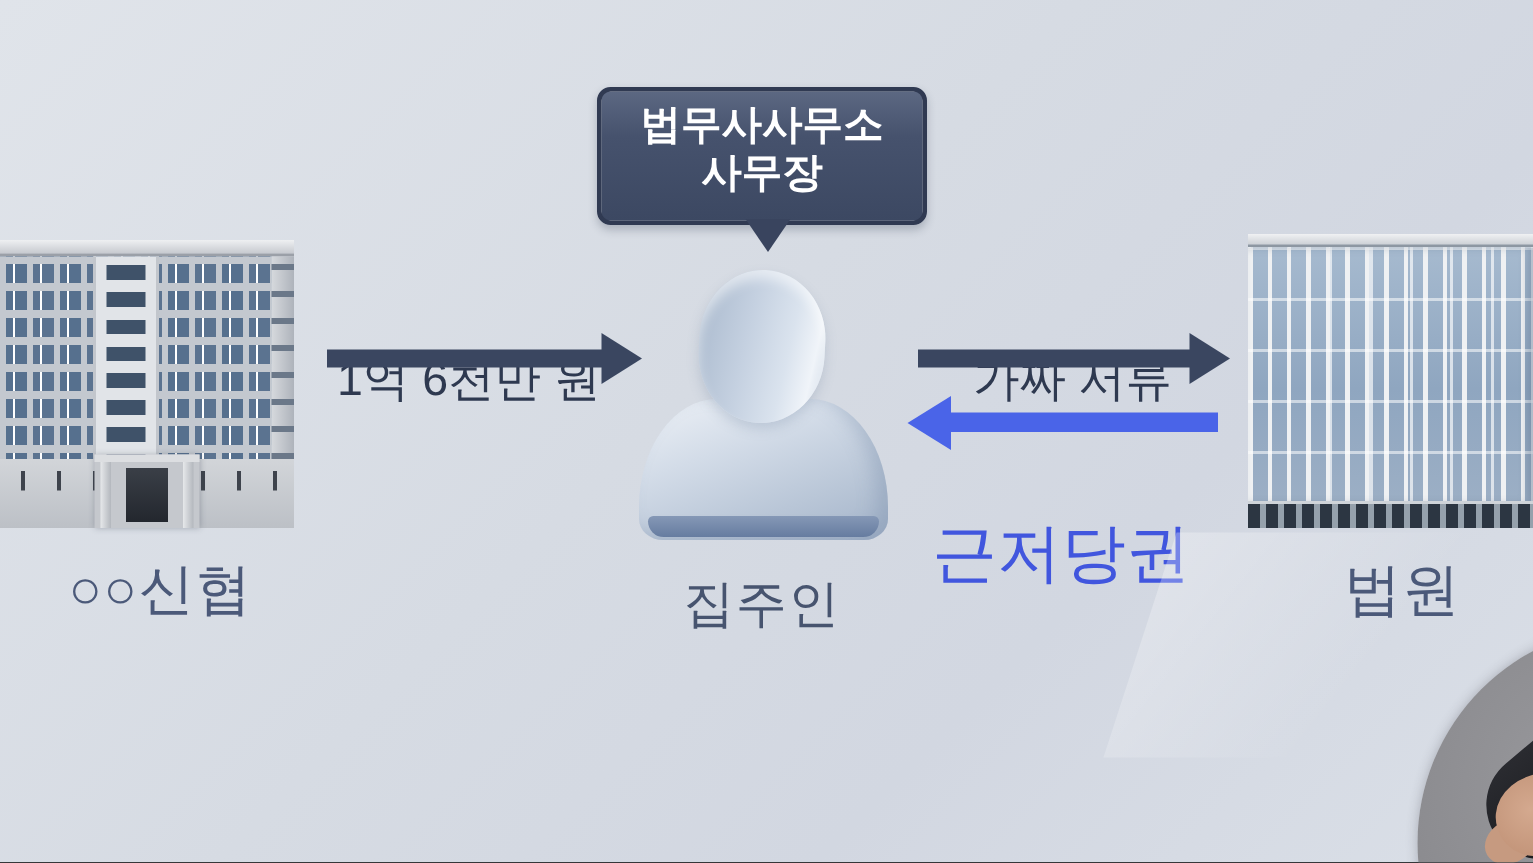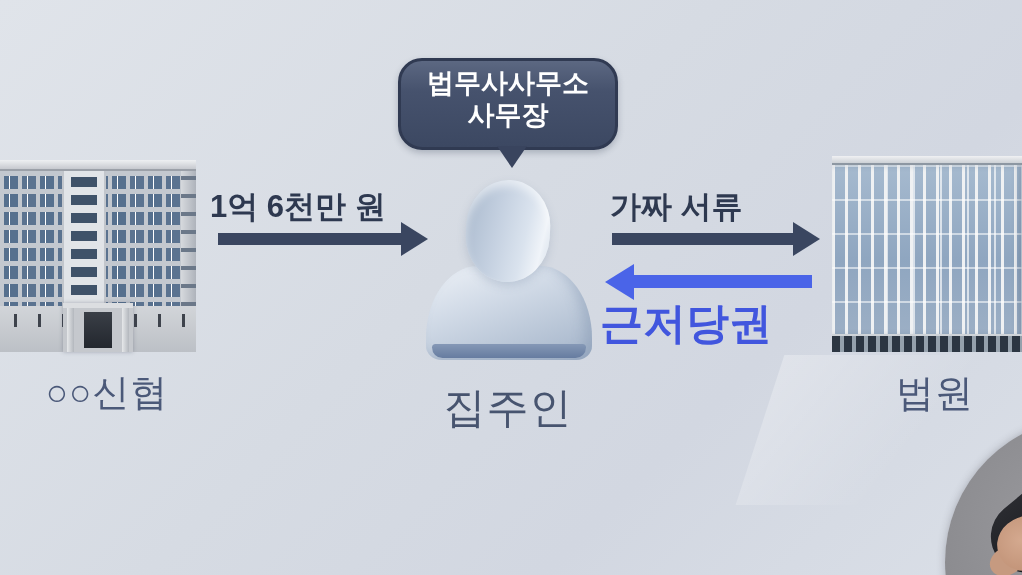"법무사사무소" .bubble { border-radius: 24px -> 9px }
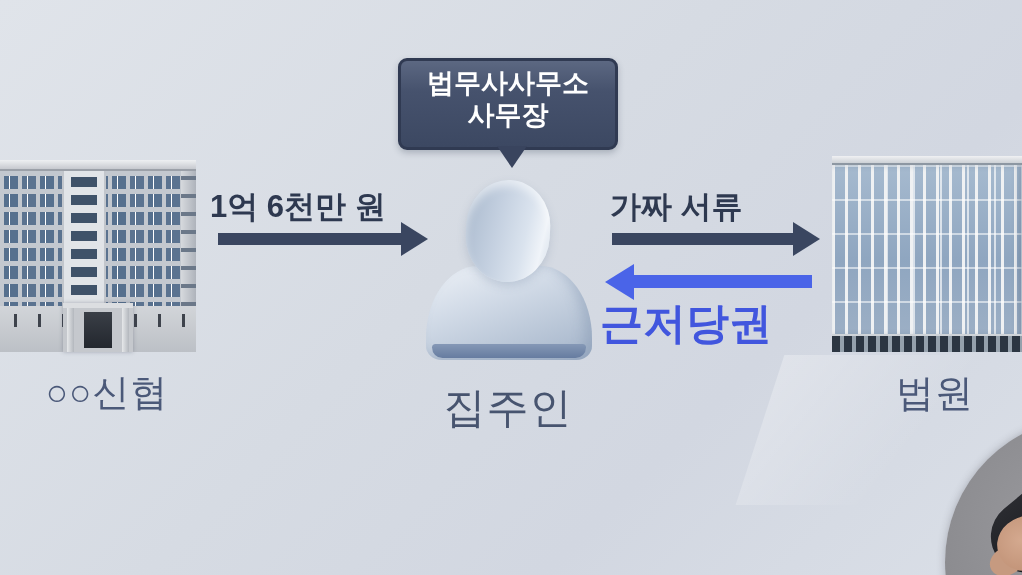"1억 6천만 원" .flow-label { font-weight: 700 -> 400; margin-top: none -> 46px; text-align: none -> center }
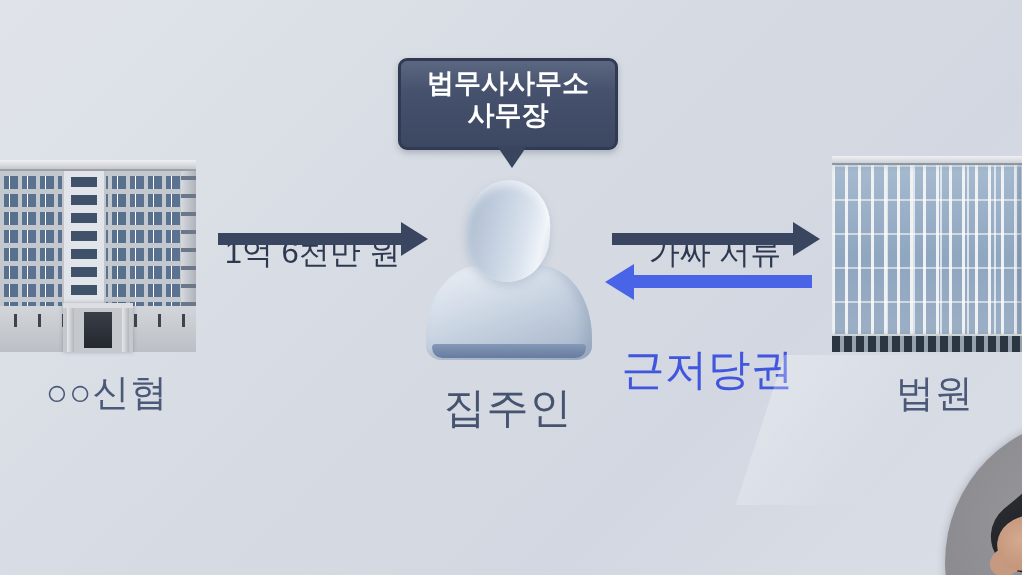"집주인" .label-center { font-size: 42px -> 34px }
